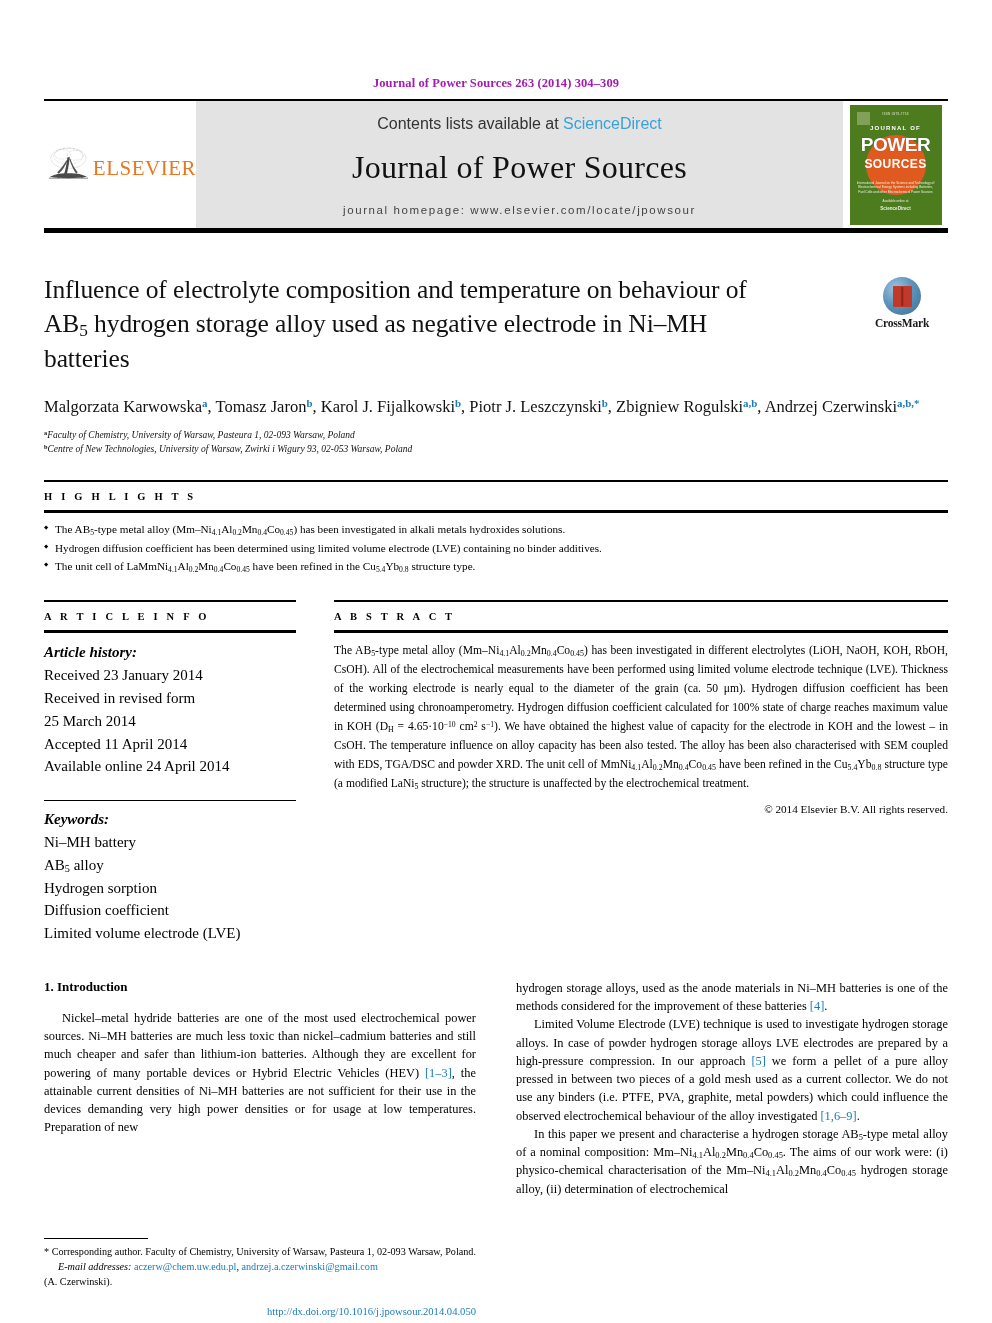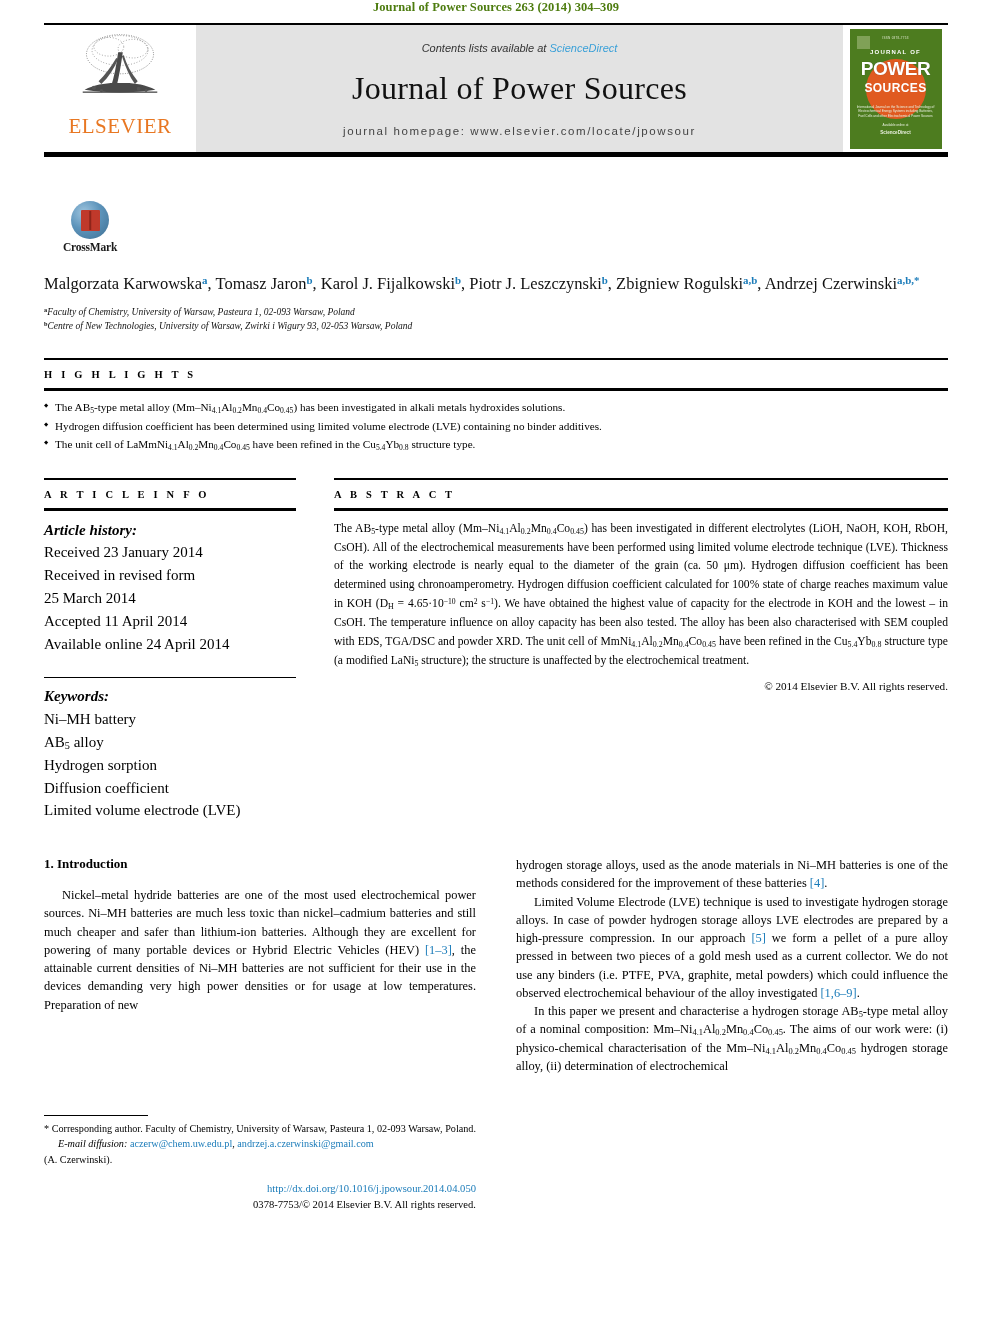"Journal of Power Sources 263" .running-head { color: #4d7c0f -> #a21caf; padding-top: none -> 76px }
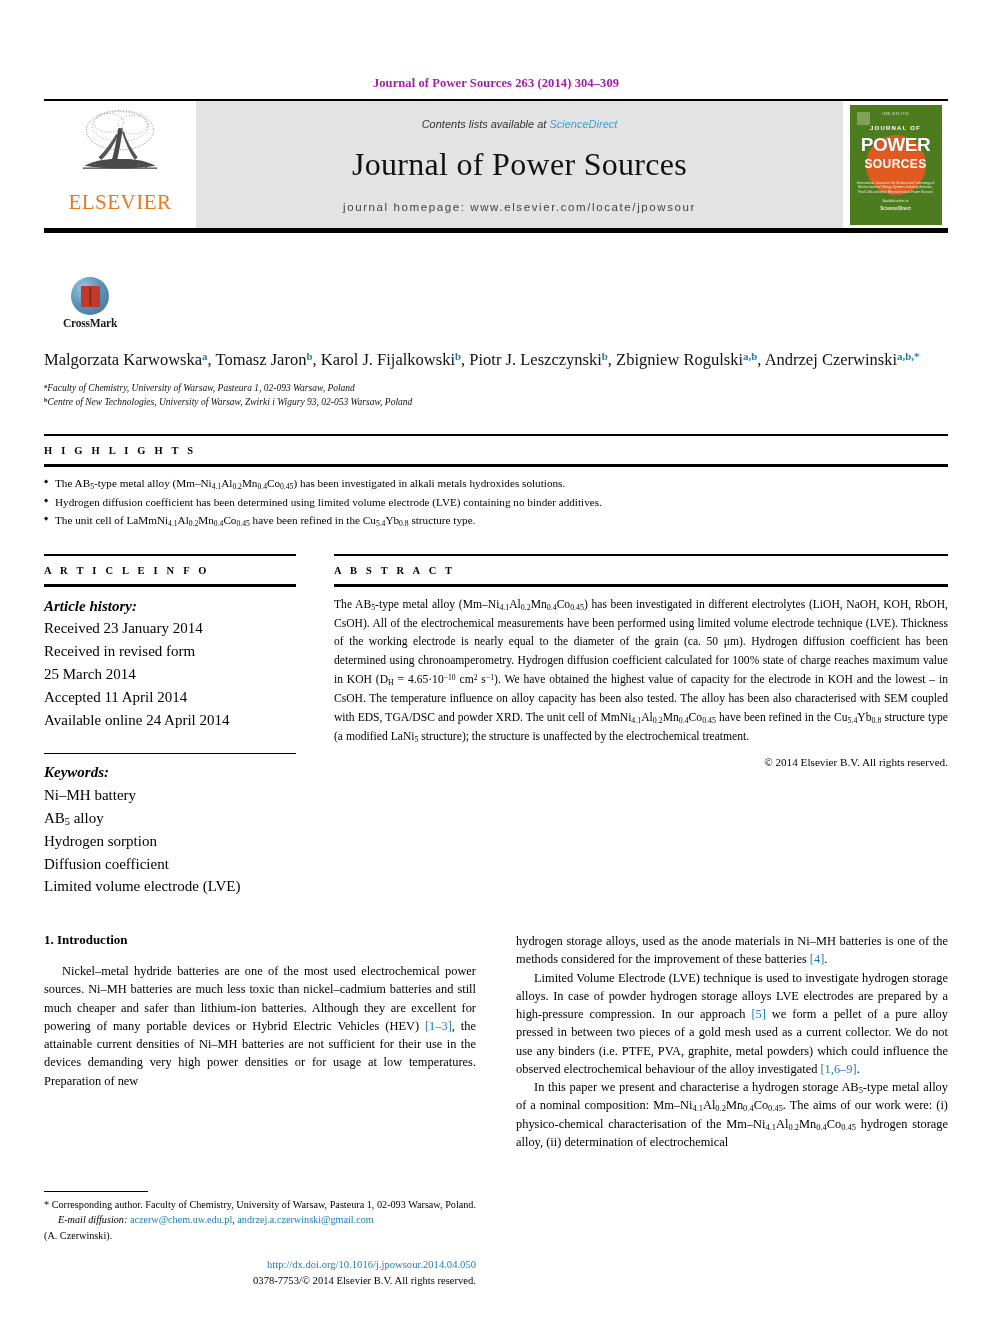"Contents lists available at" .contents-line { font-size: 11px -> 16px; font-style: italic -> none }
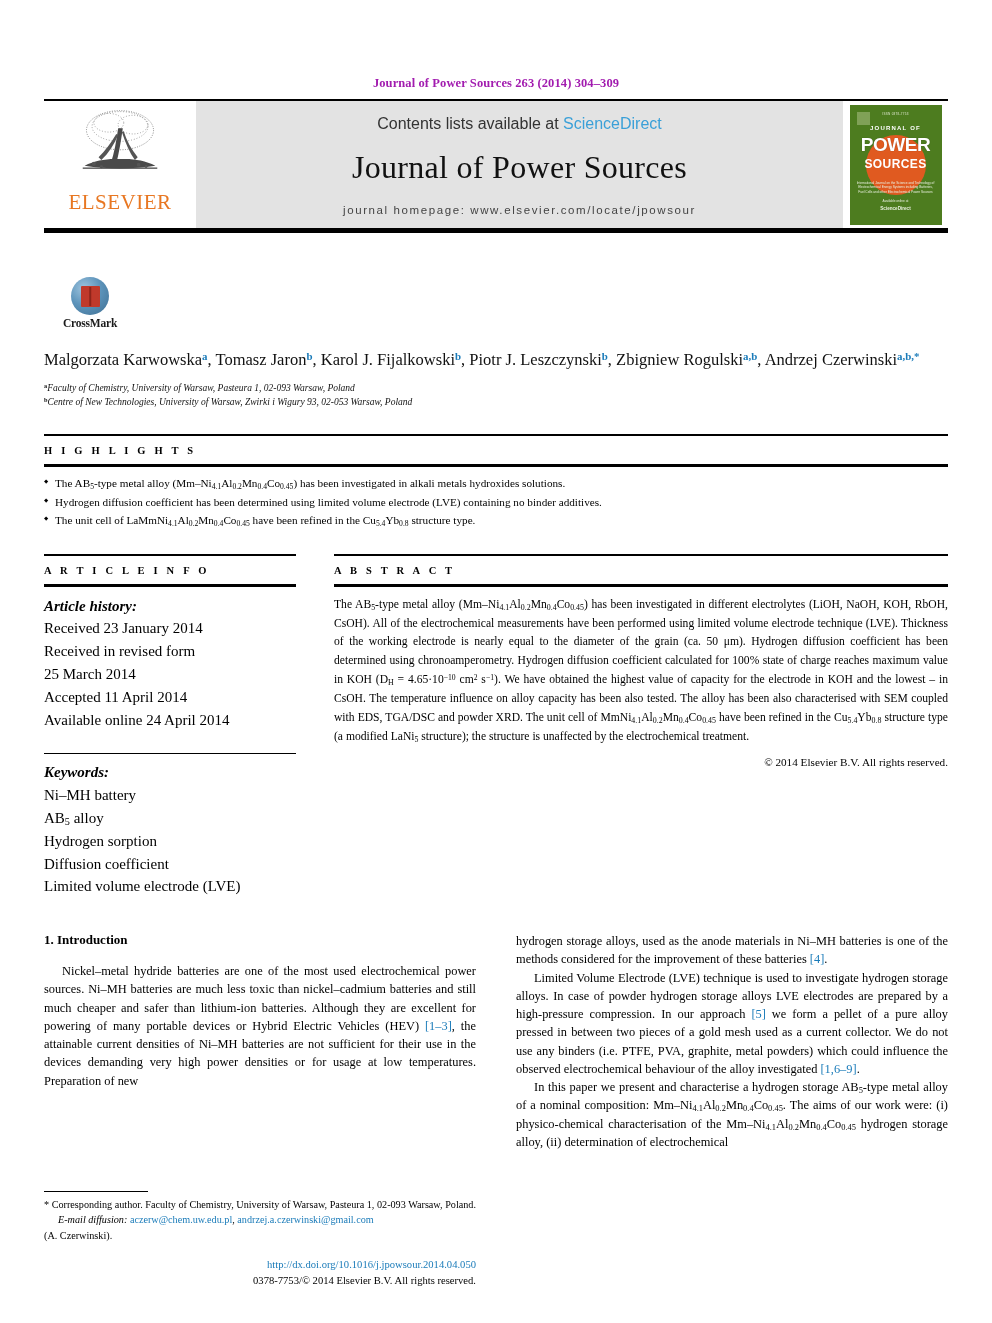"ELSEVIER" .elsevier-block { flex-direction: column -> row }
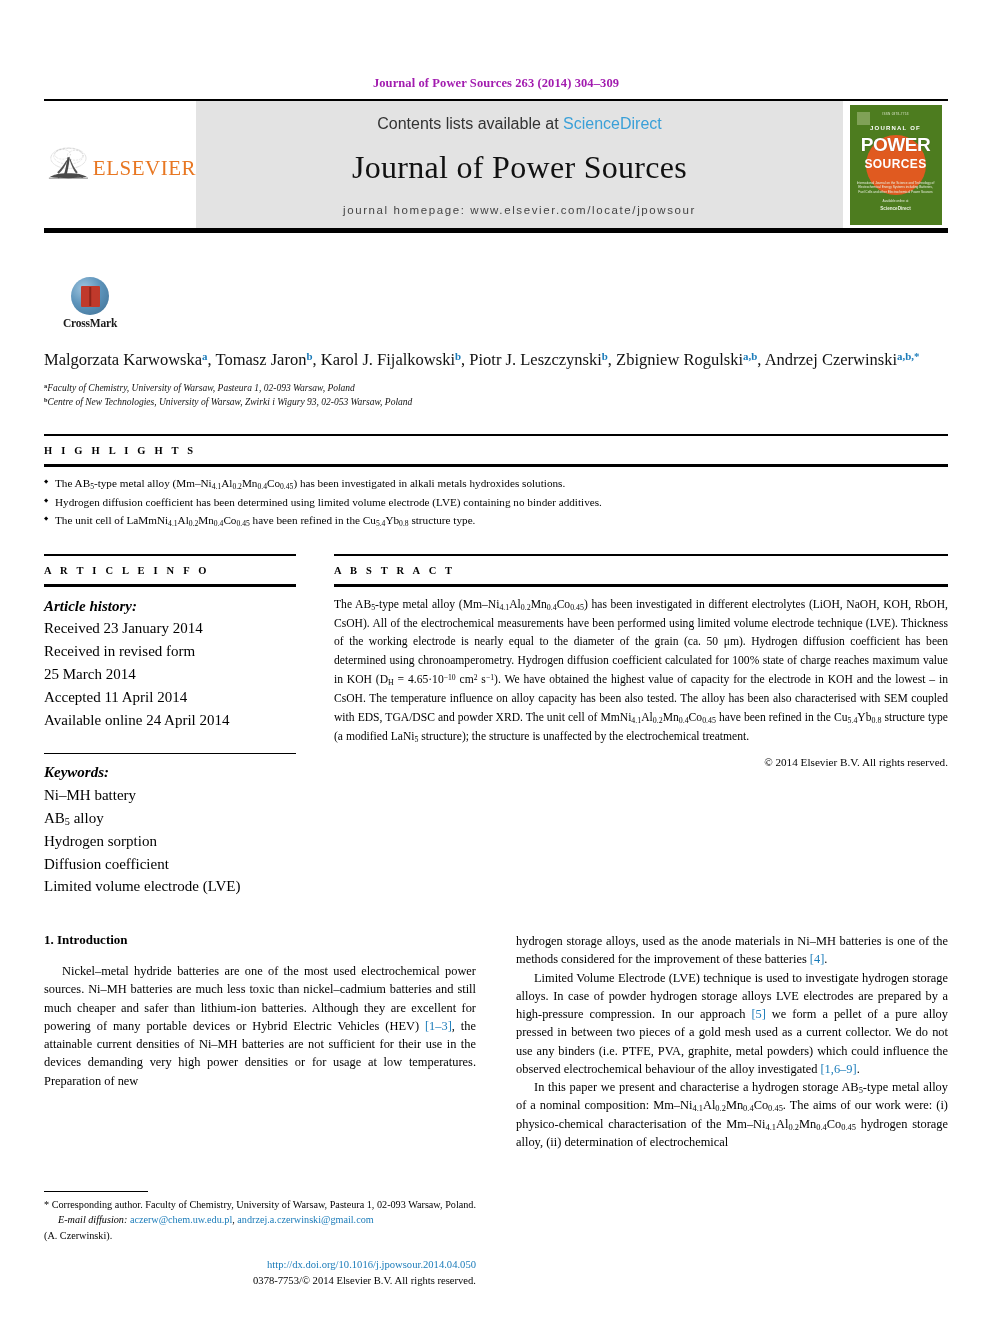"Influence of electrolyte composition and" div.title-main { html: none -> <div> <h1> <span>Influence of electrolyte composition and temperature on behaviour of</span><br> <span>AB</span><sub>5</sub><span> hydrogen storage alloy used as negative electrode in Ni–MH</span><br> <span>batteries</span> </h1> </div> }
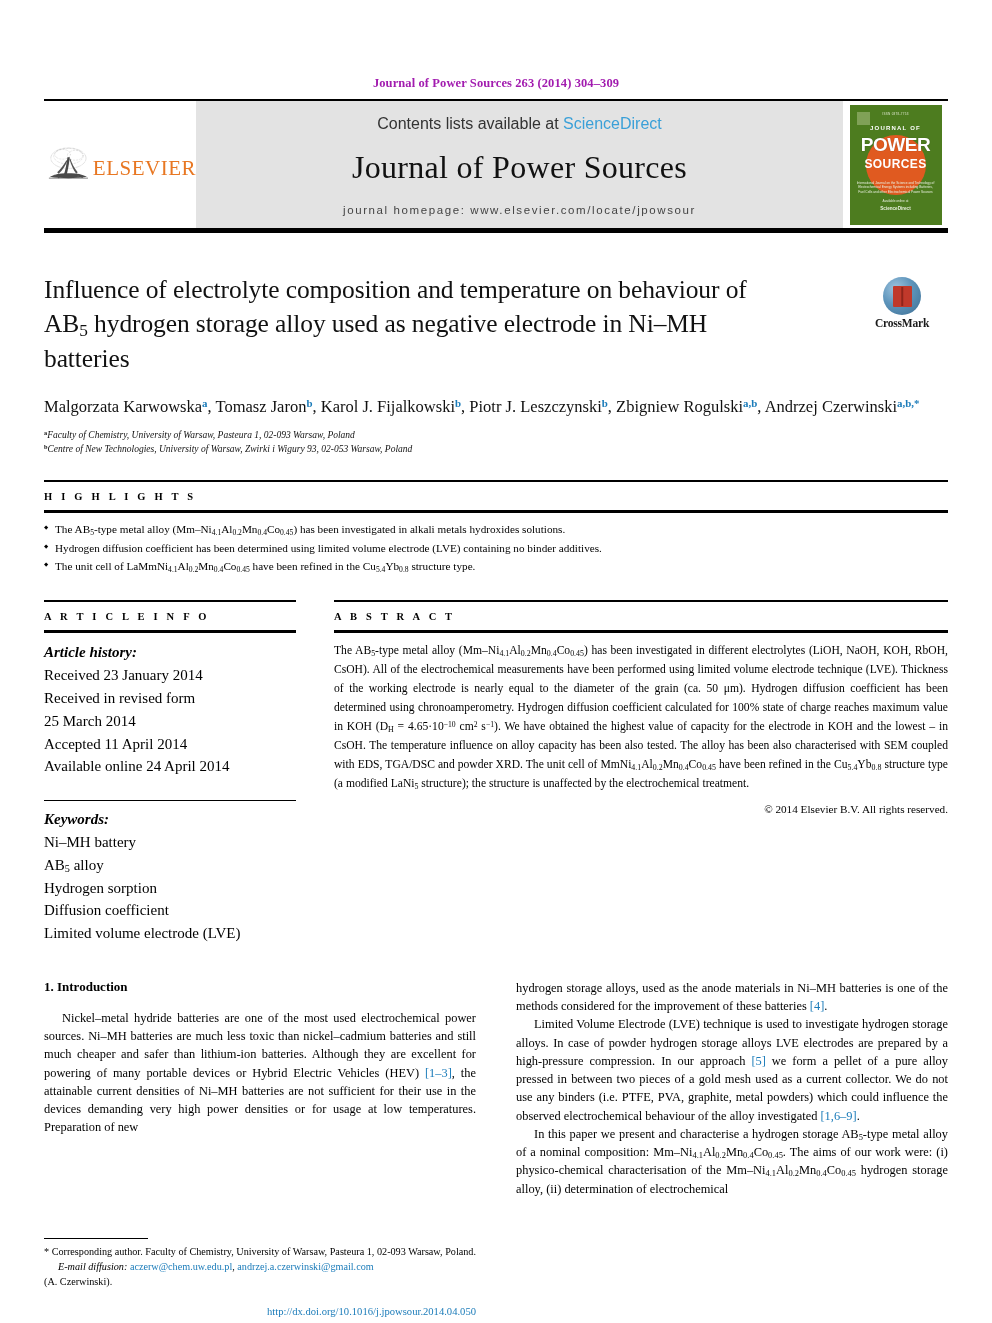"E-mail diffusion:" span.fn-email-label { text: diffusion -> addresses }
